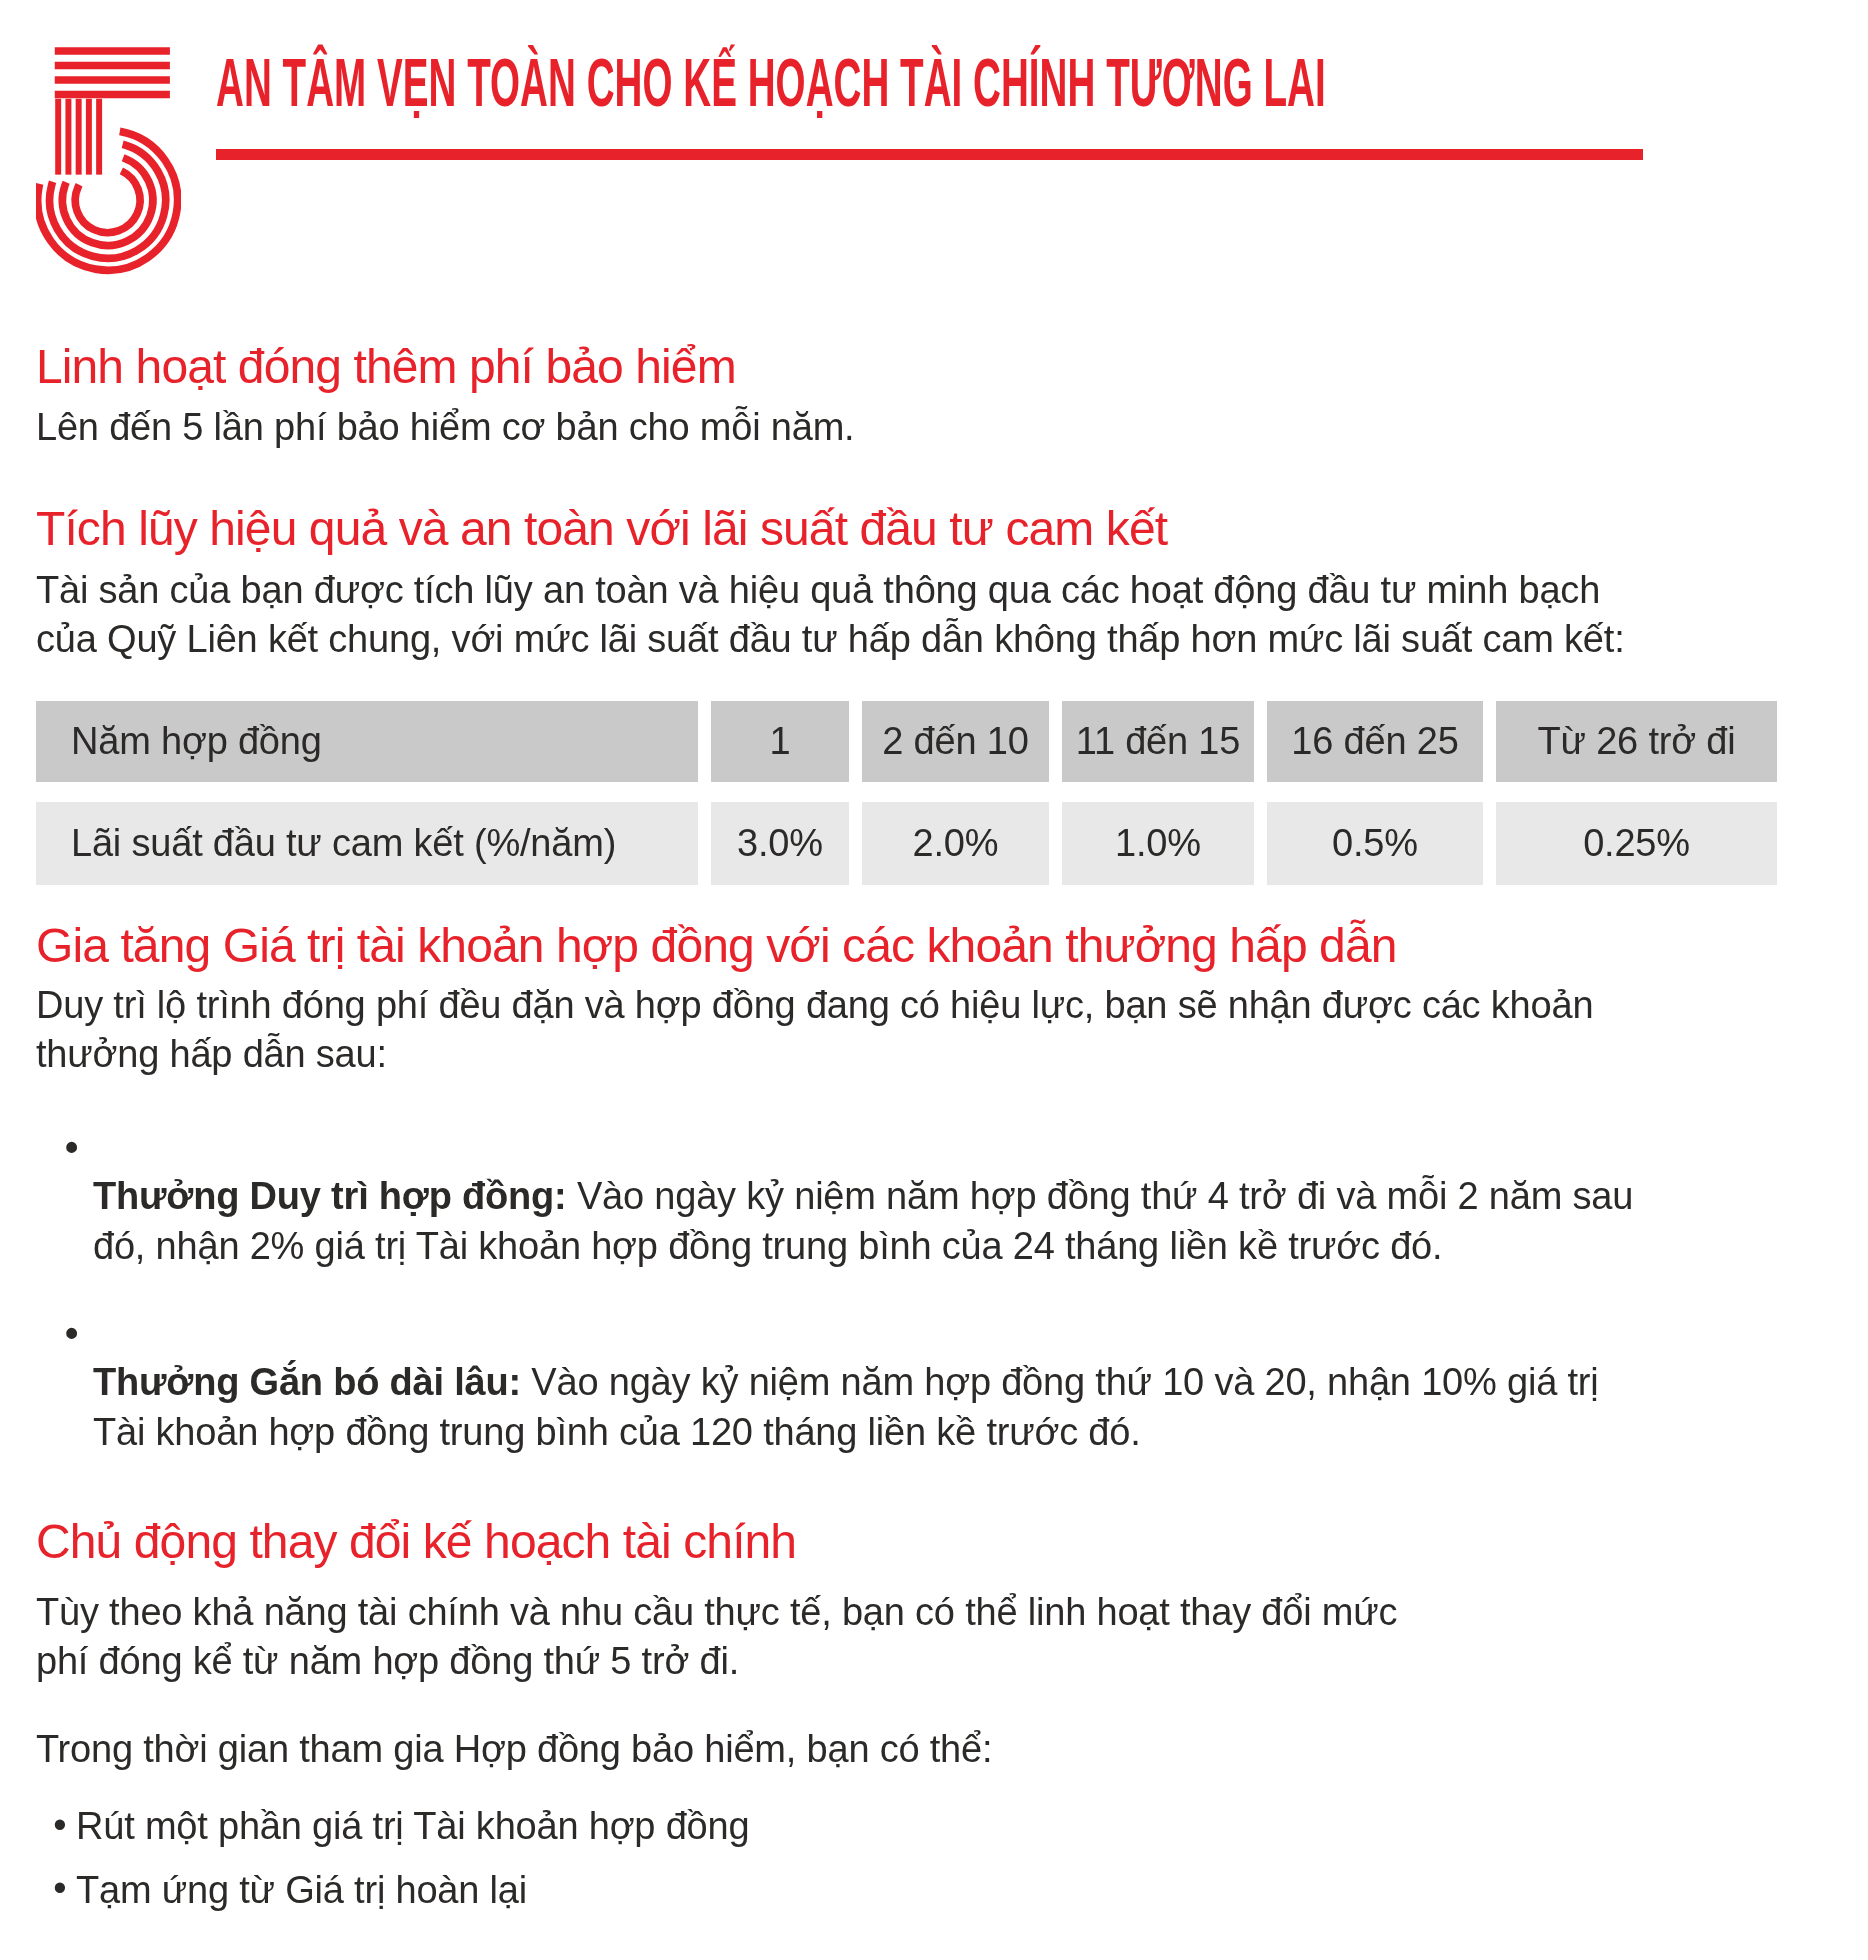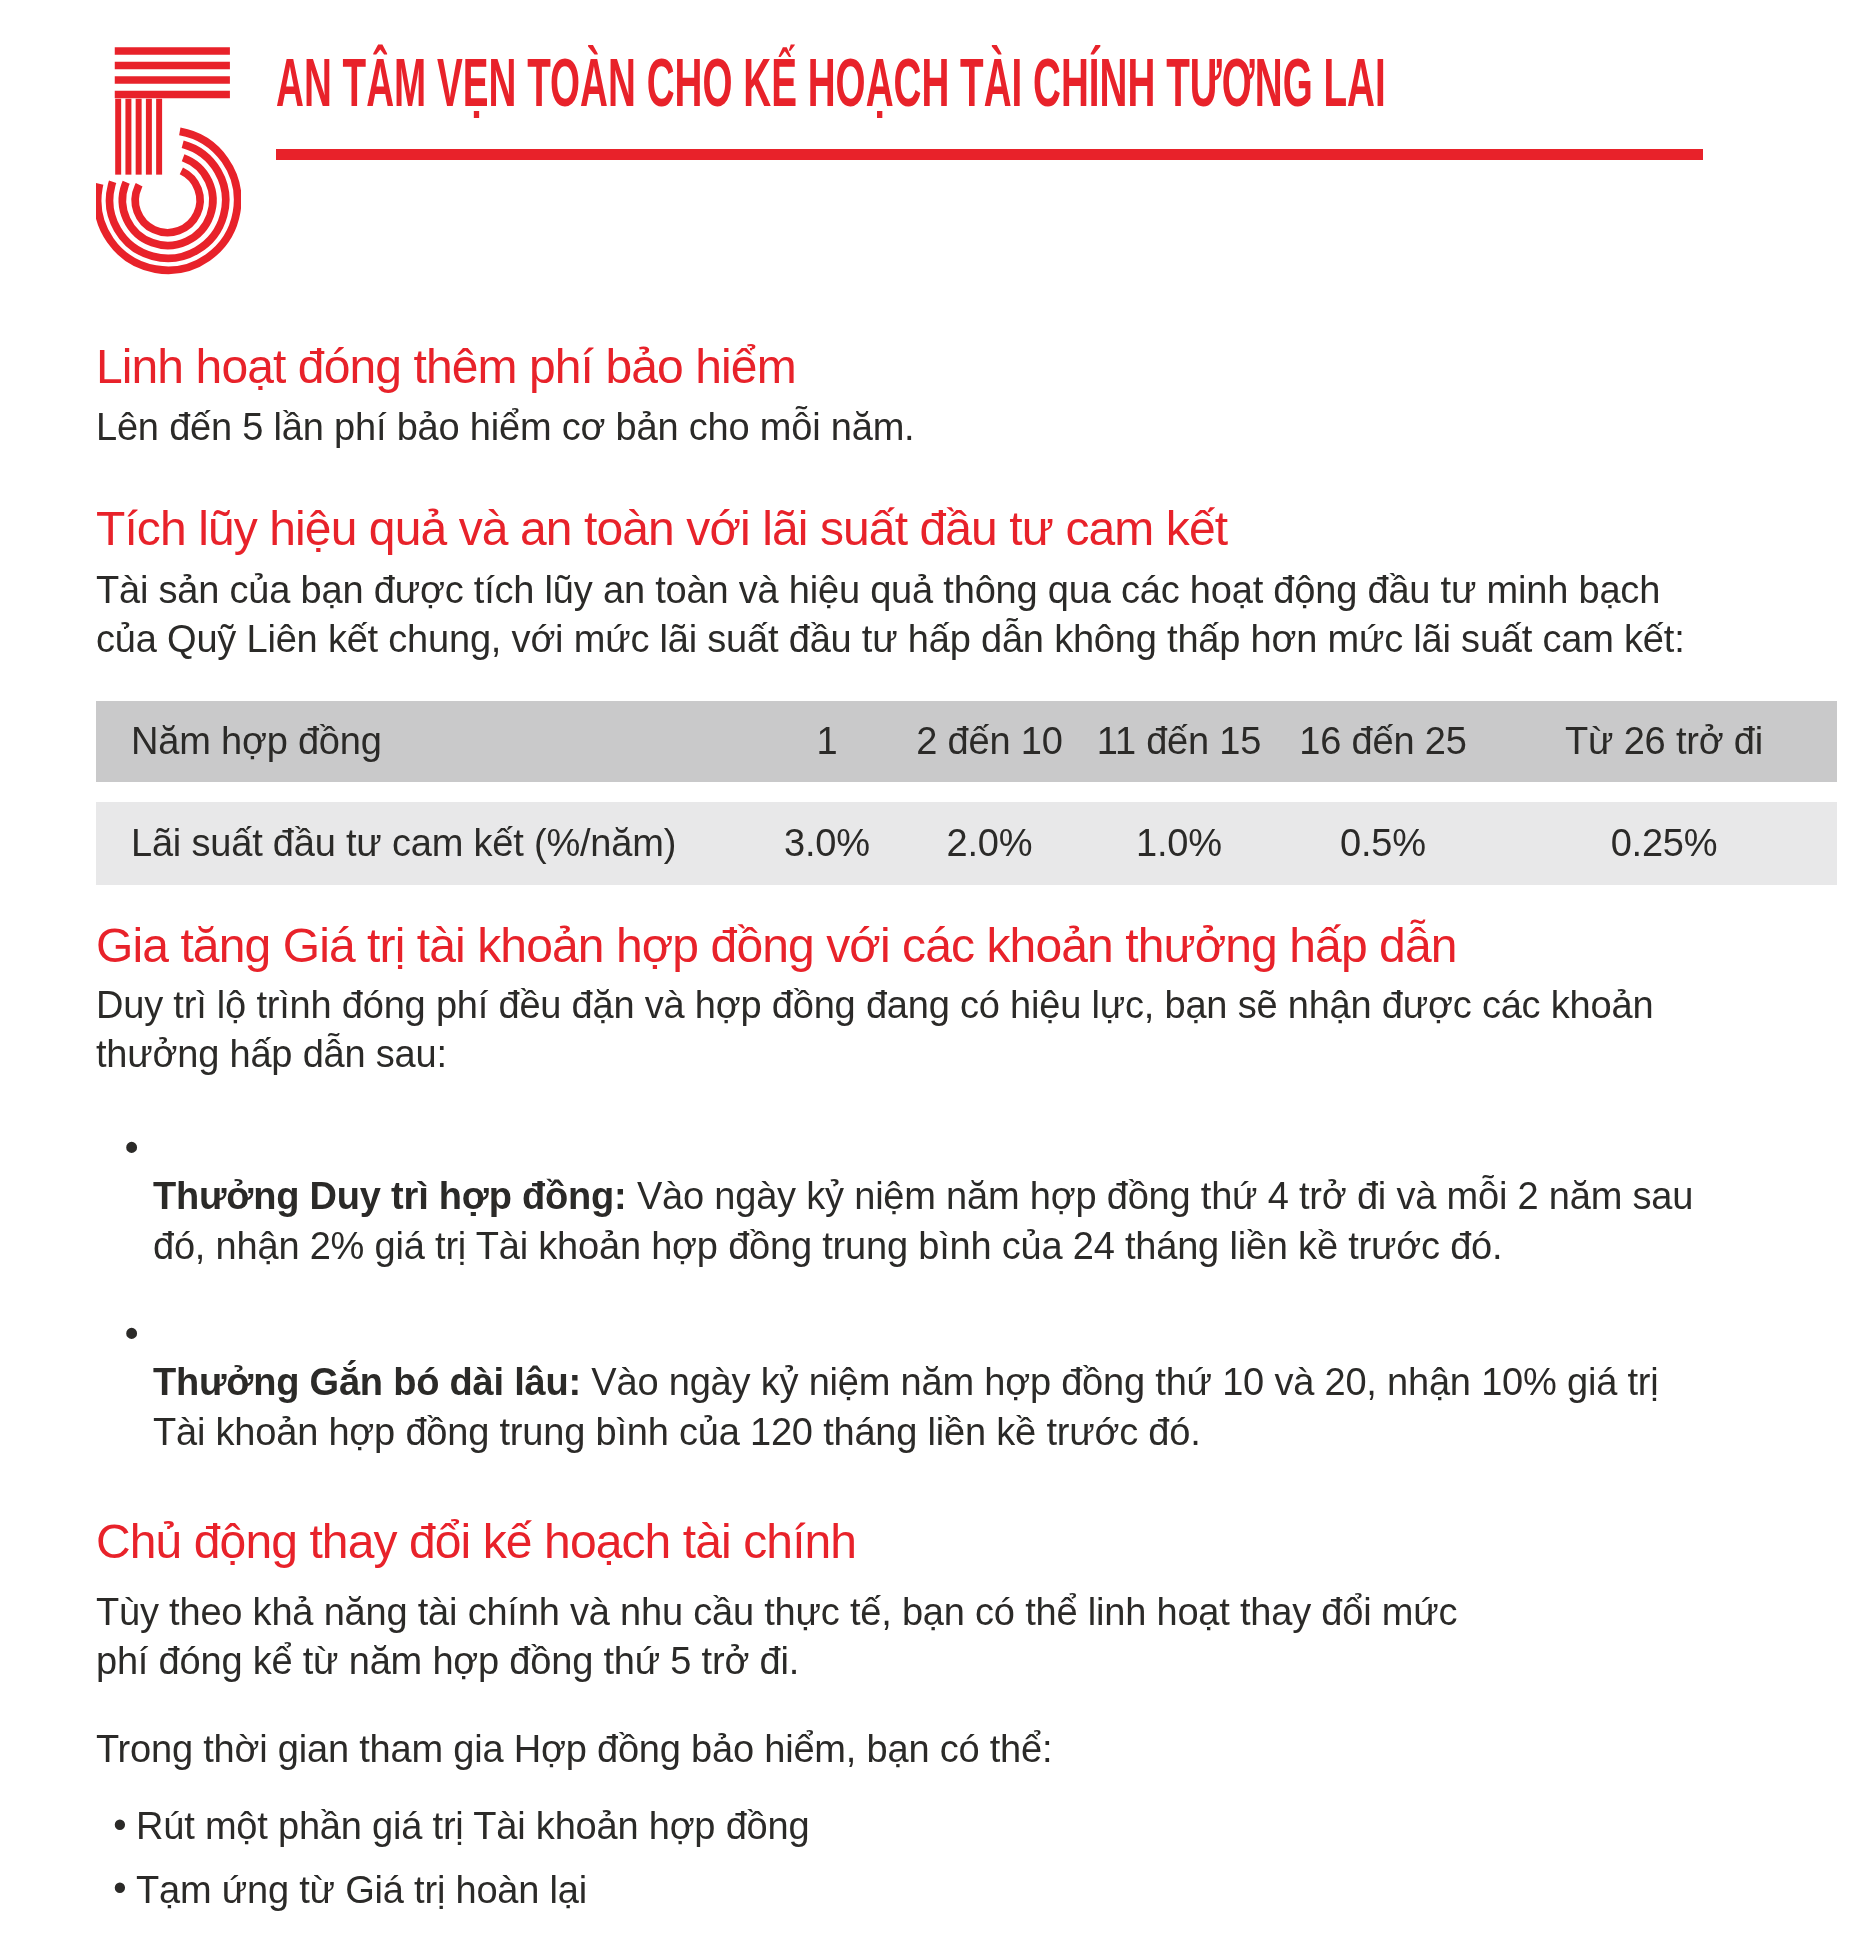"AN TÂM VẸN TOÀN CHO" .content { padding: 35px 61px 0 96px -> 35px 61px 0 36px }
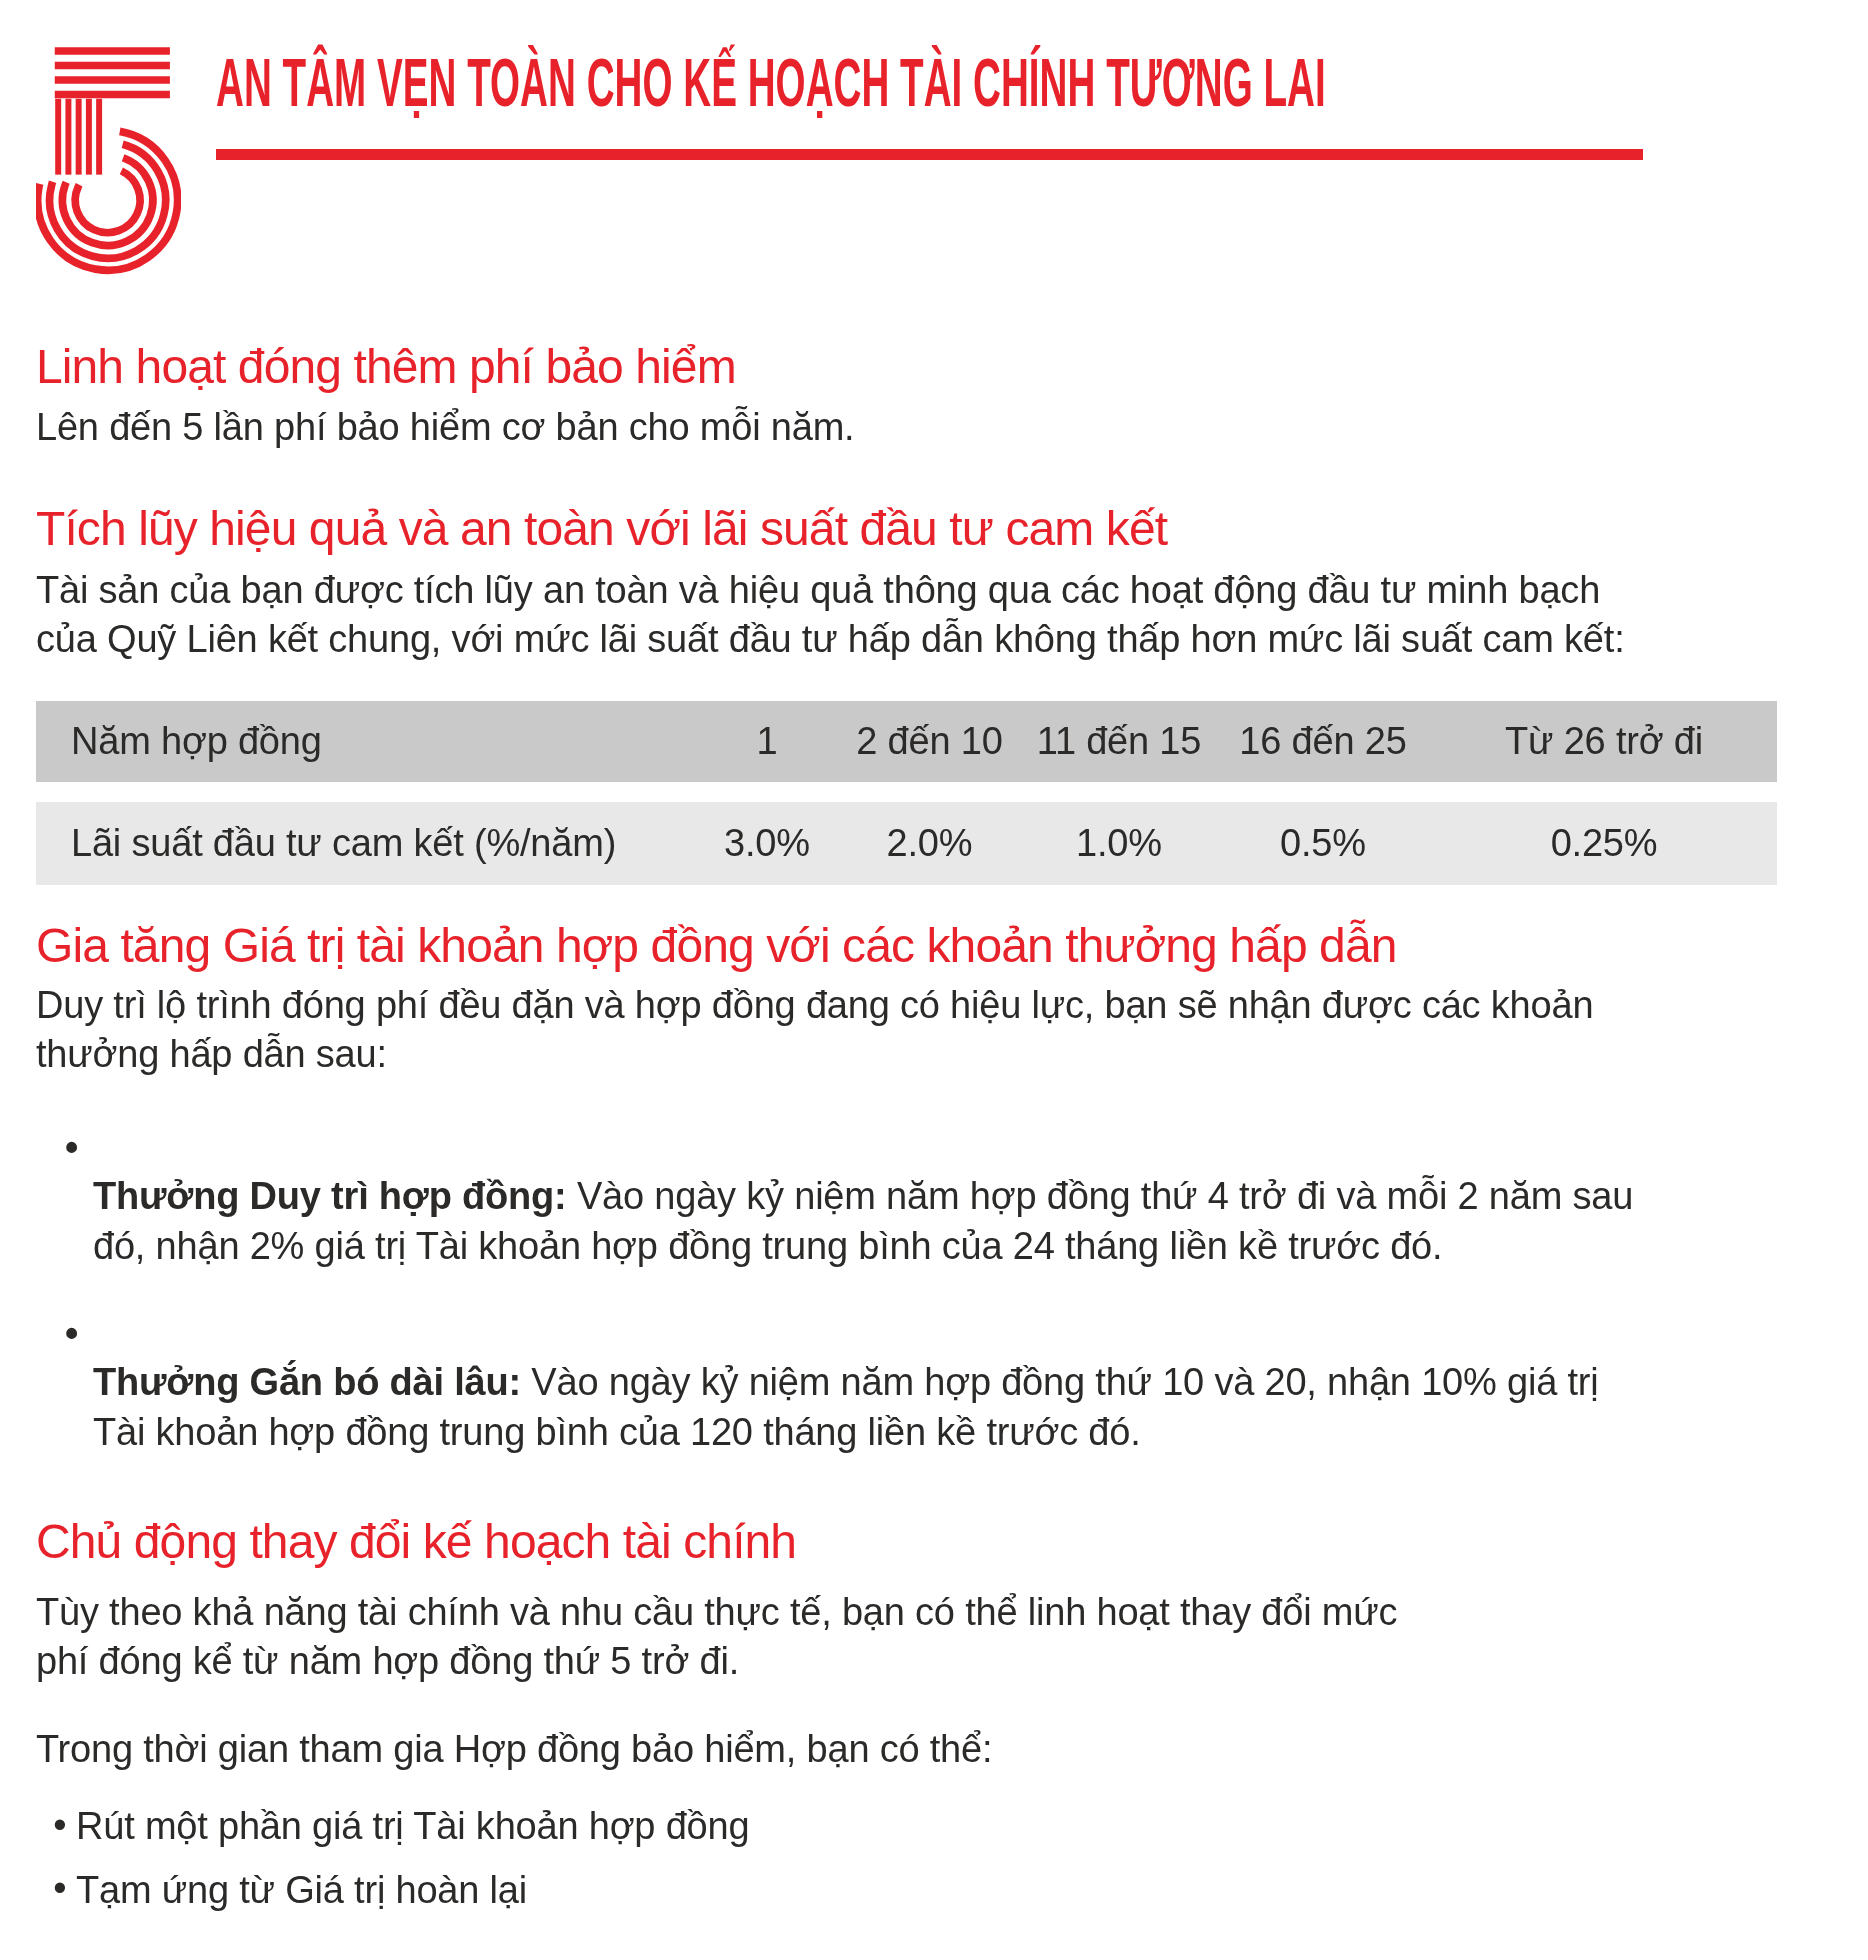"Năm hợp đồng" .trow { gap: none -> 13px }
